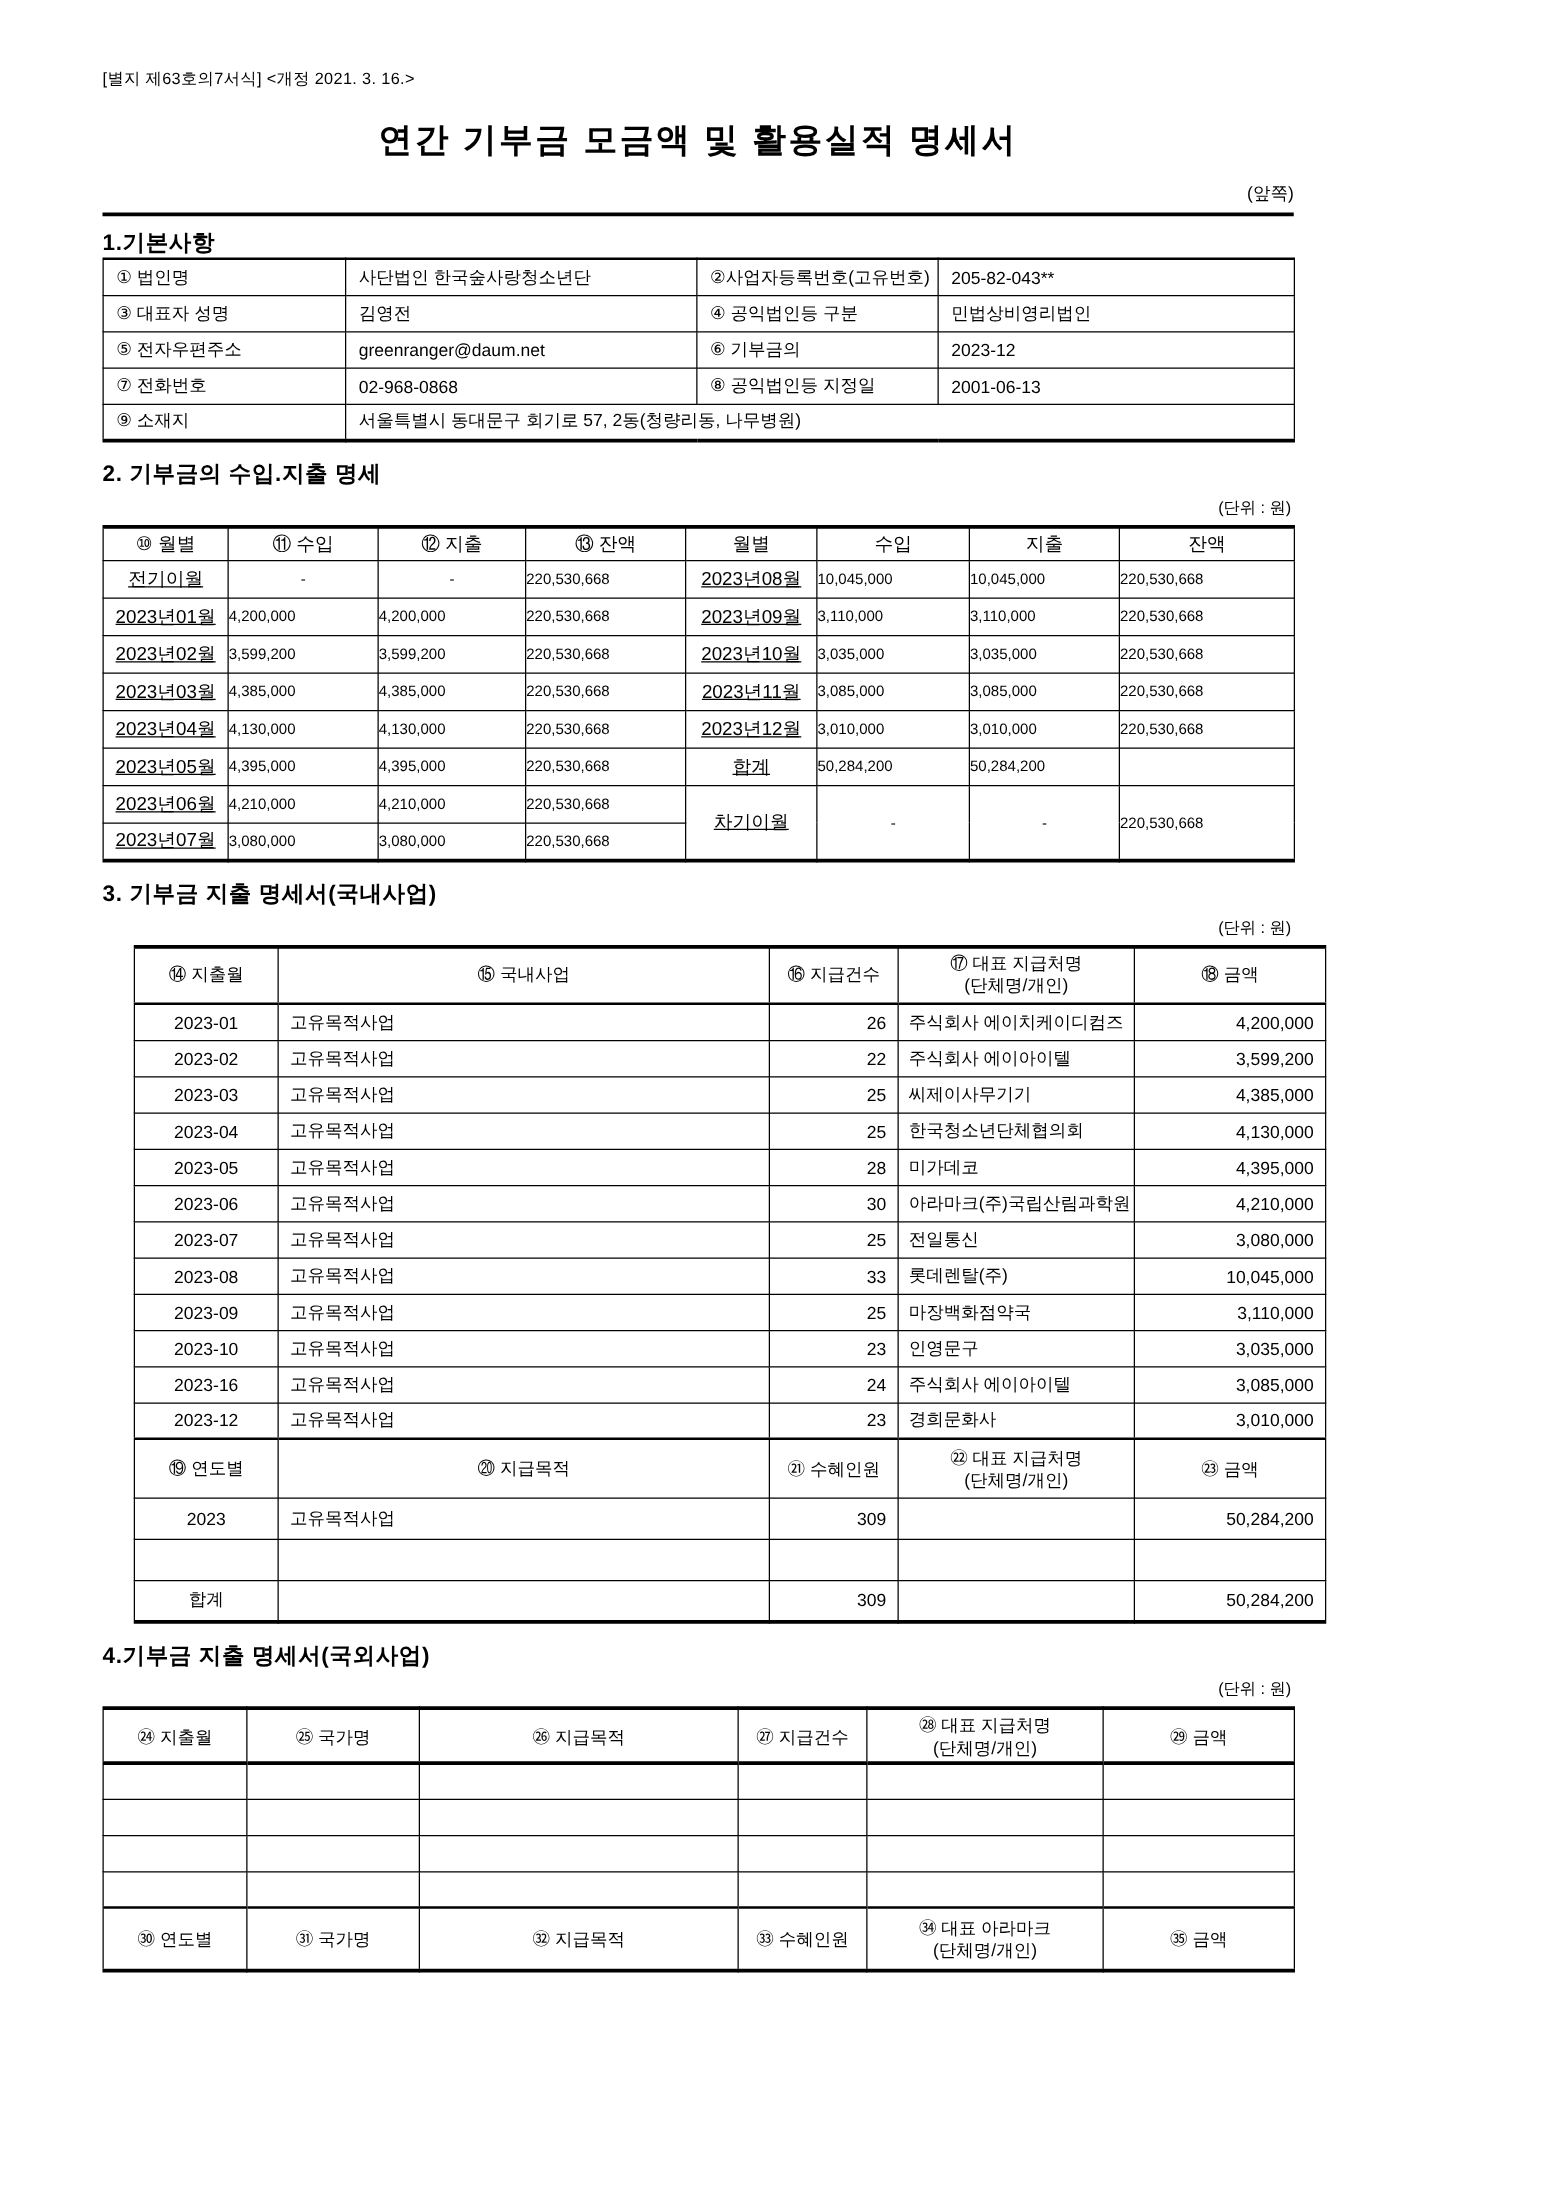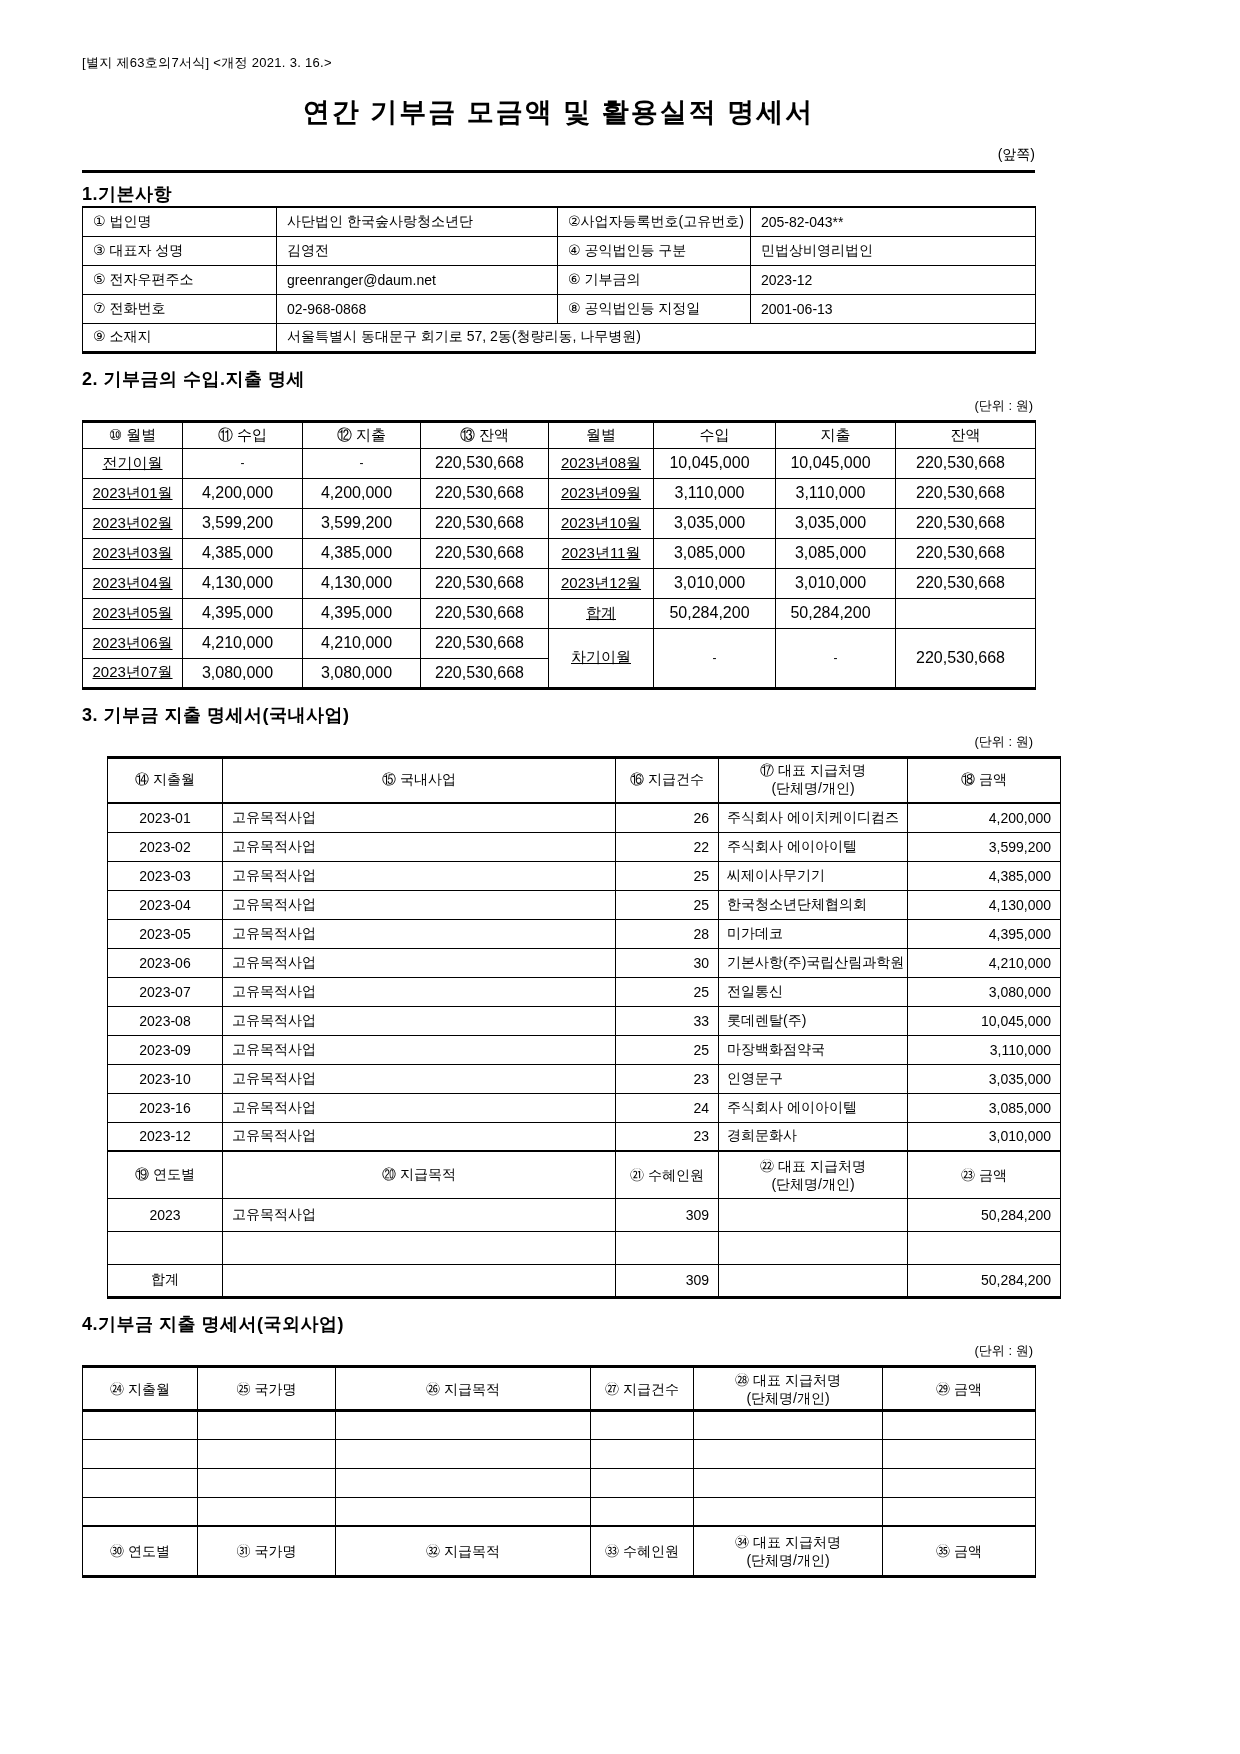"220,530,668" .t2 .num { font-size: 16px -> 12px; text-align: center -> left }
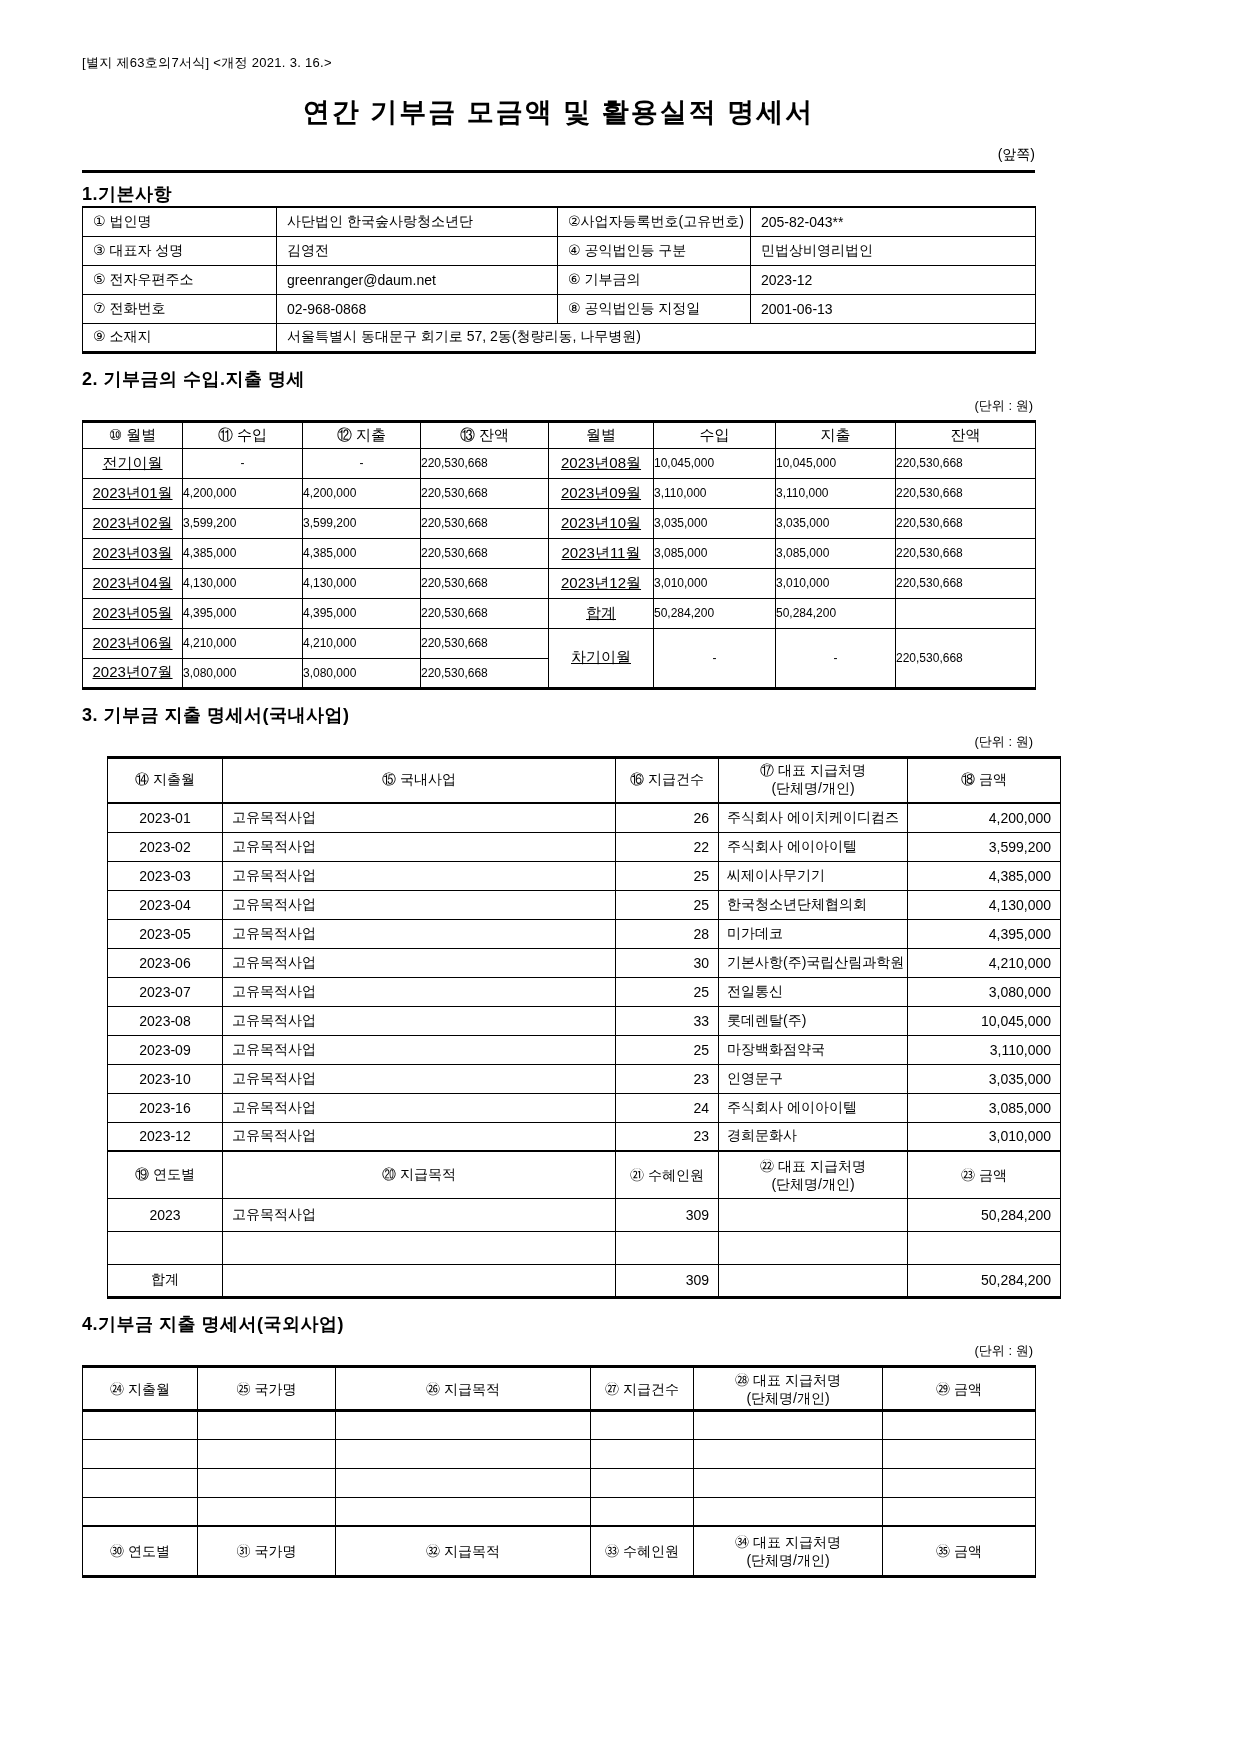"기본사항(주)국립산림과학원" td.c-pay { text: 기본사항 -> 아라마크 }
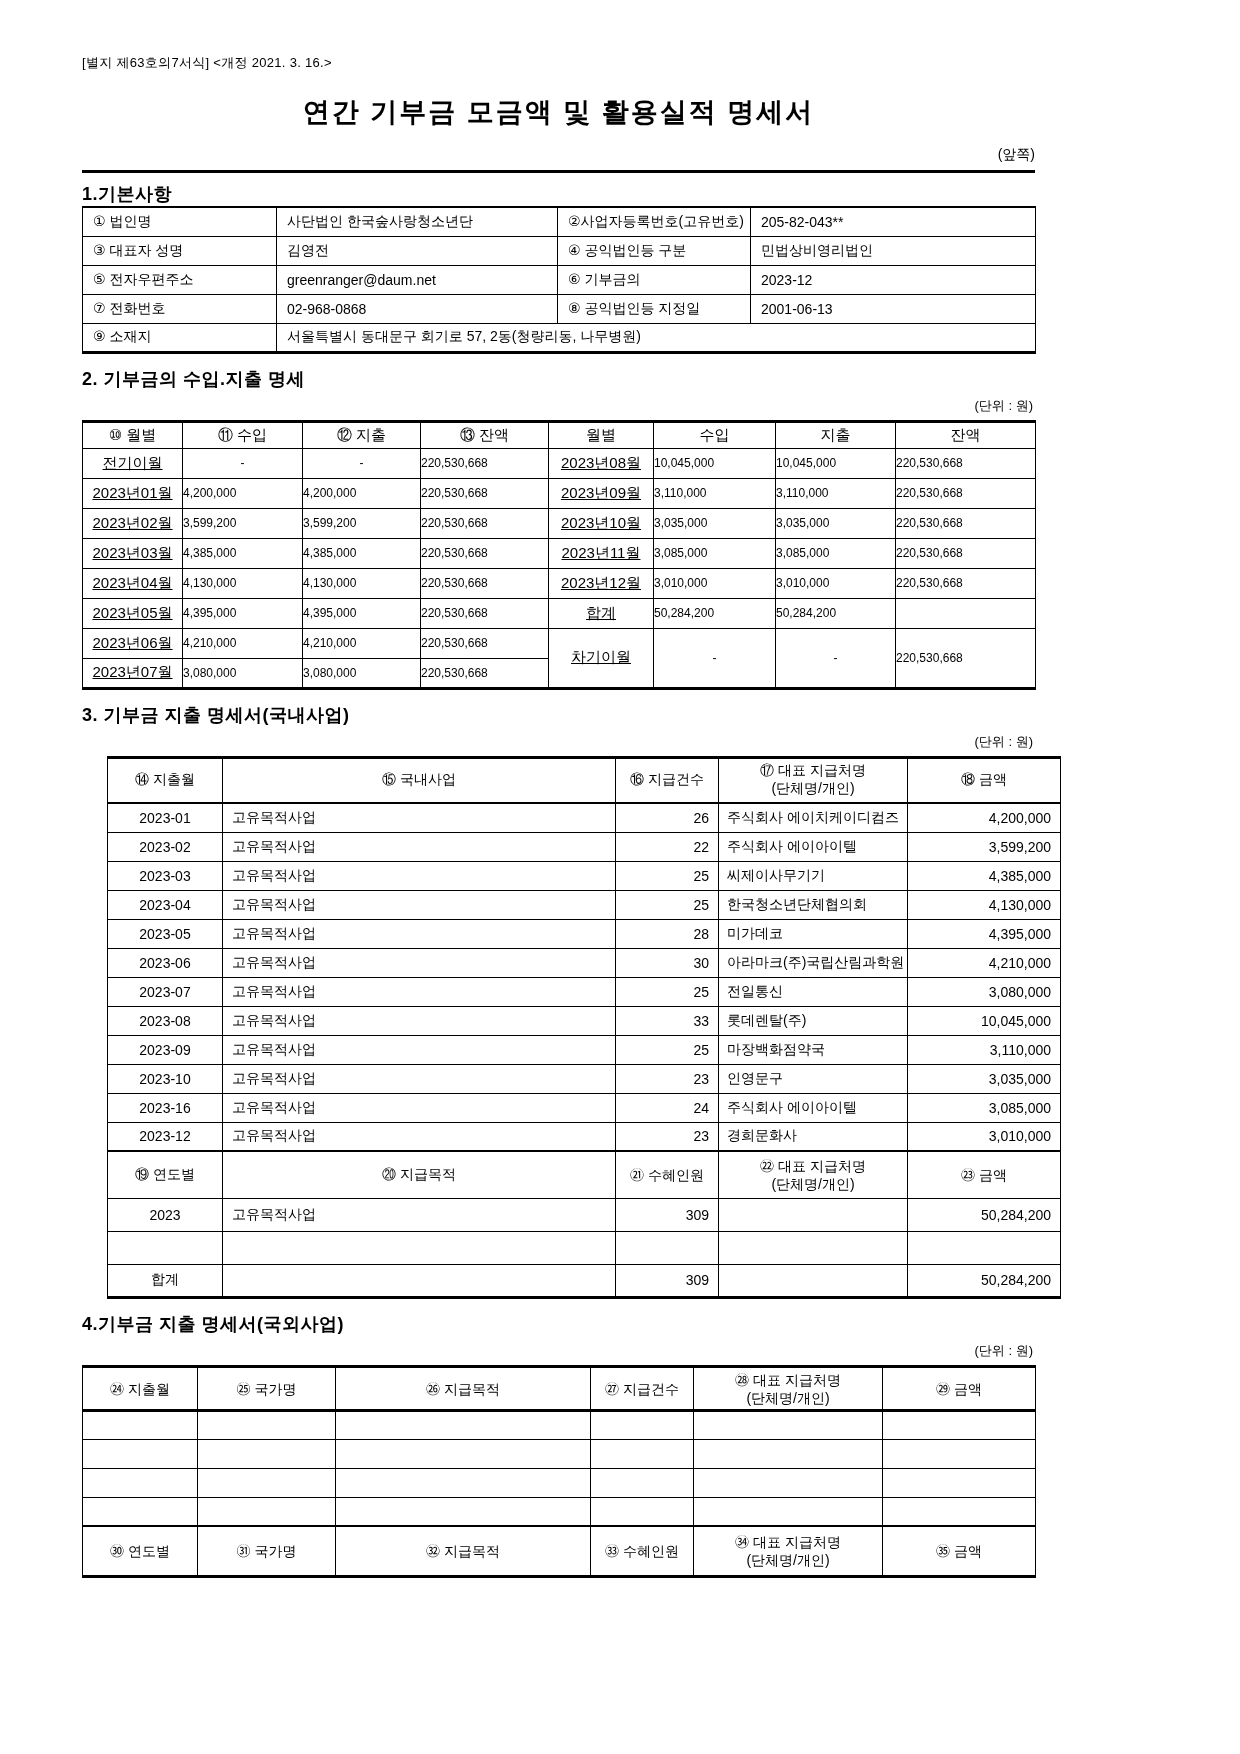"㉞ 대표 지급처명" th { text: 지급처명 -> 아라마크 }
